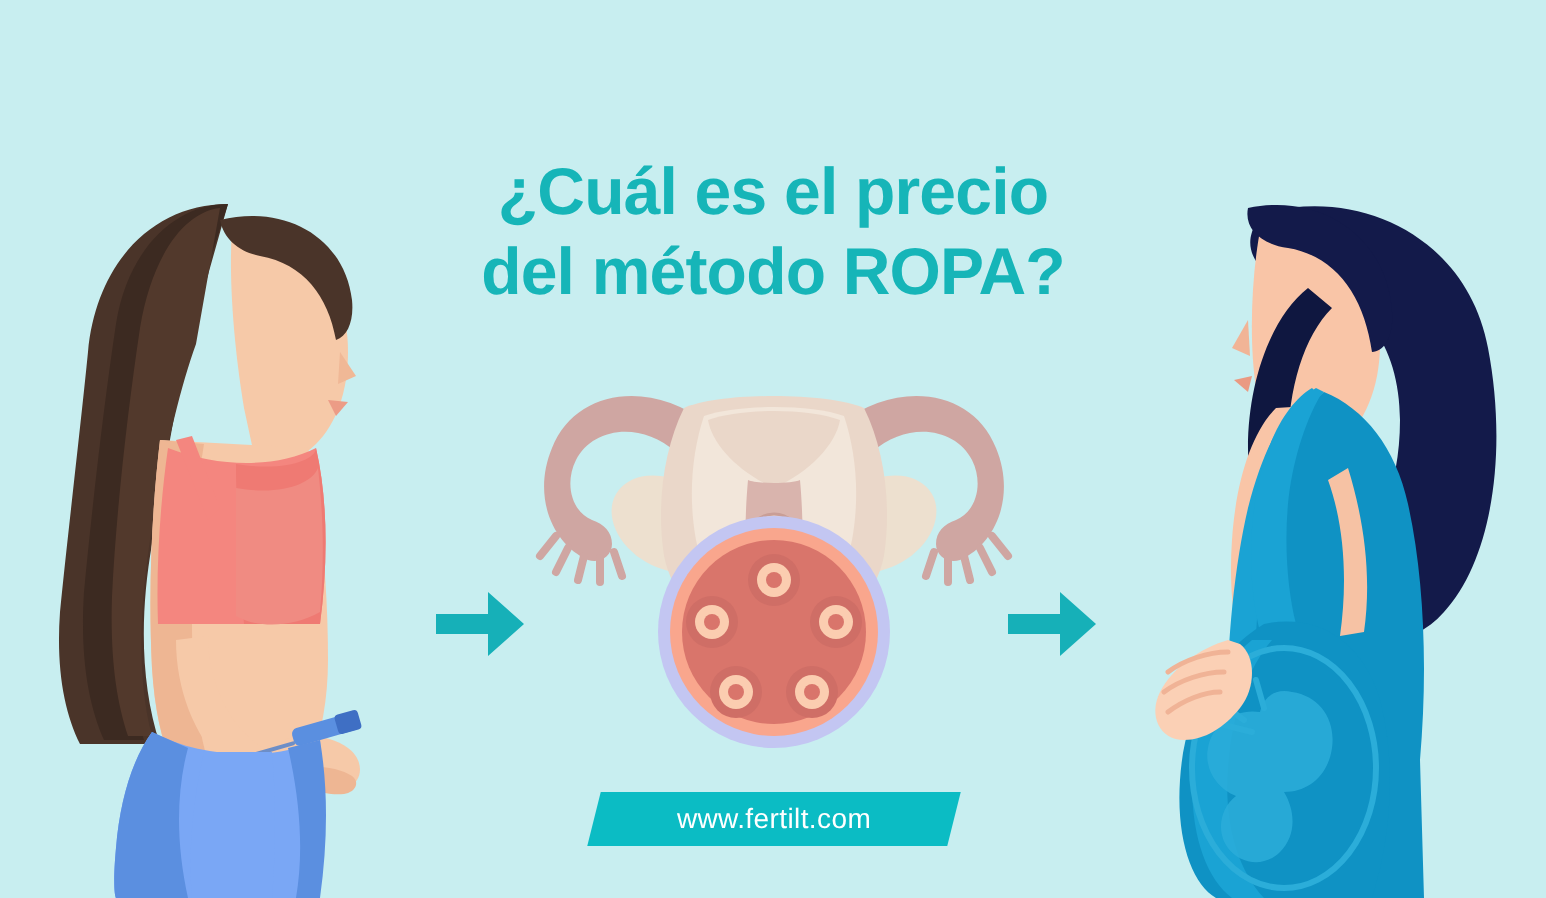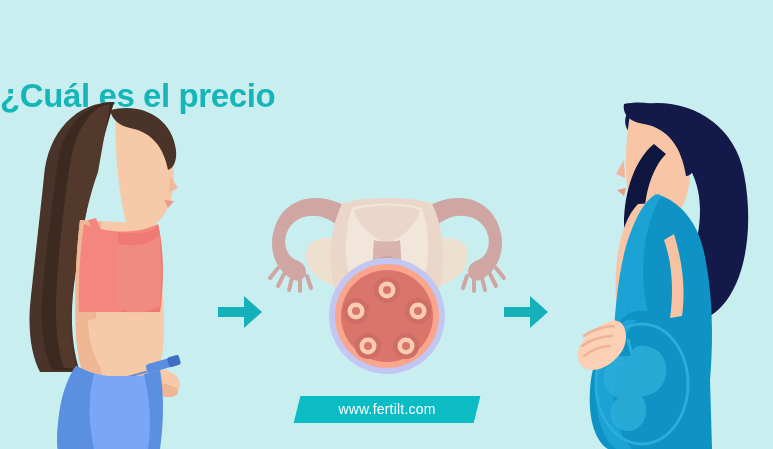"¿Cuál es el precio" #title { text-align: left -> center }
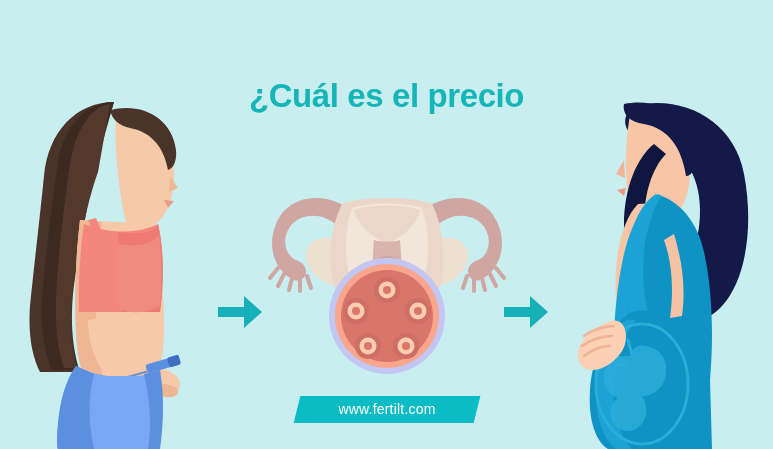"del método ROPA?" span.line { html: none -> <span>del método ROPA?</span> }
